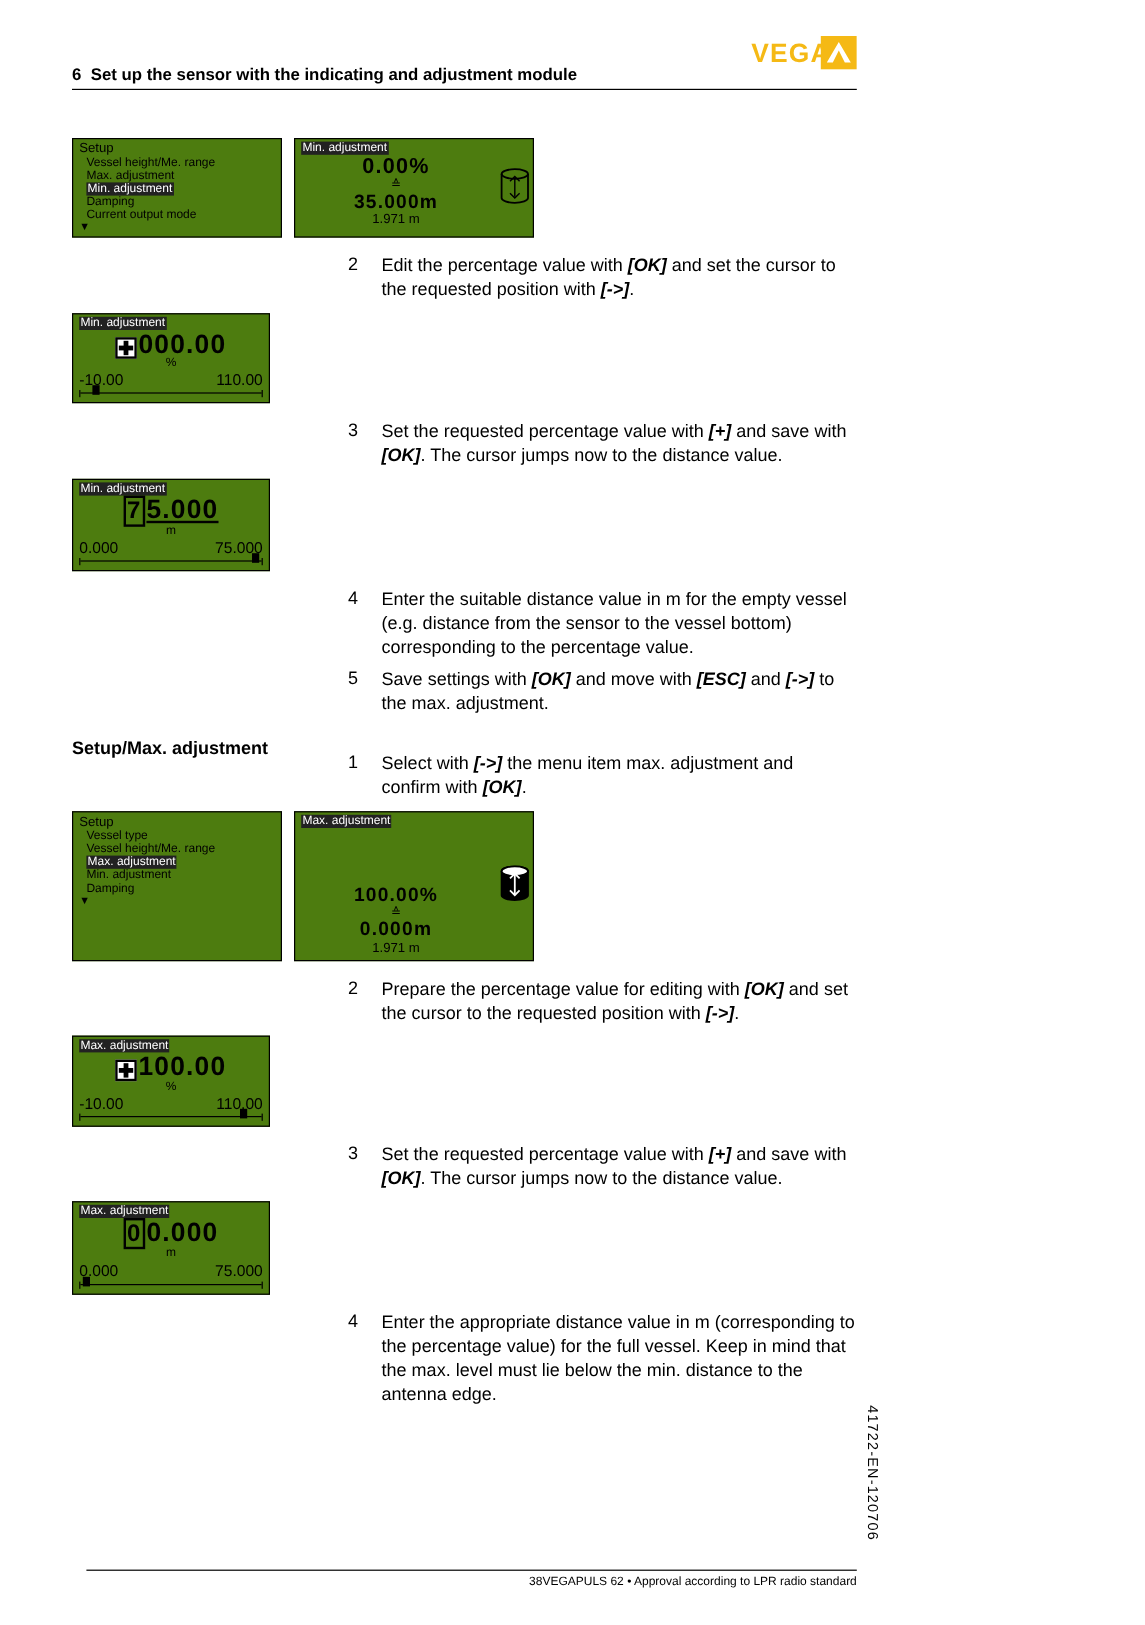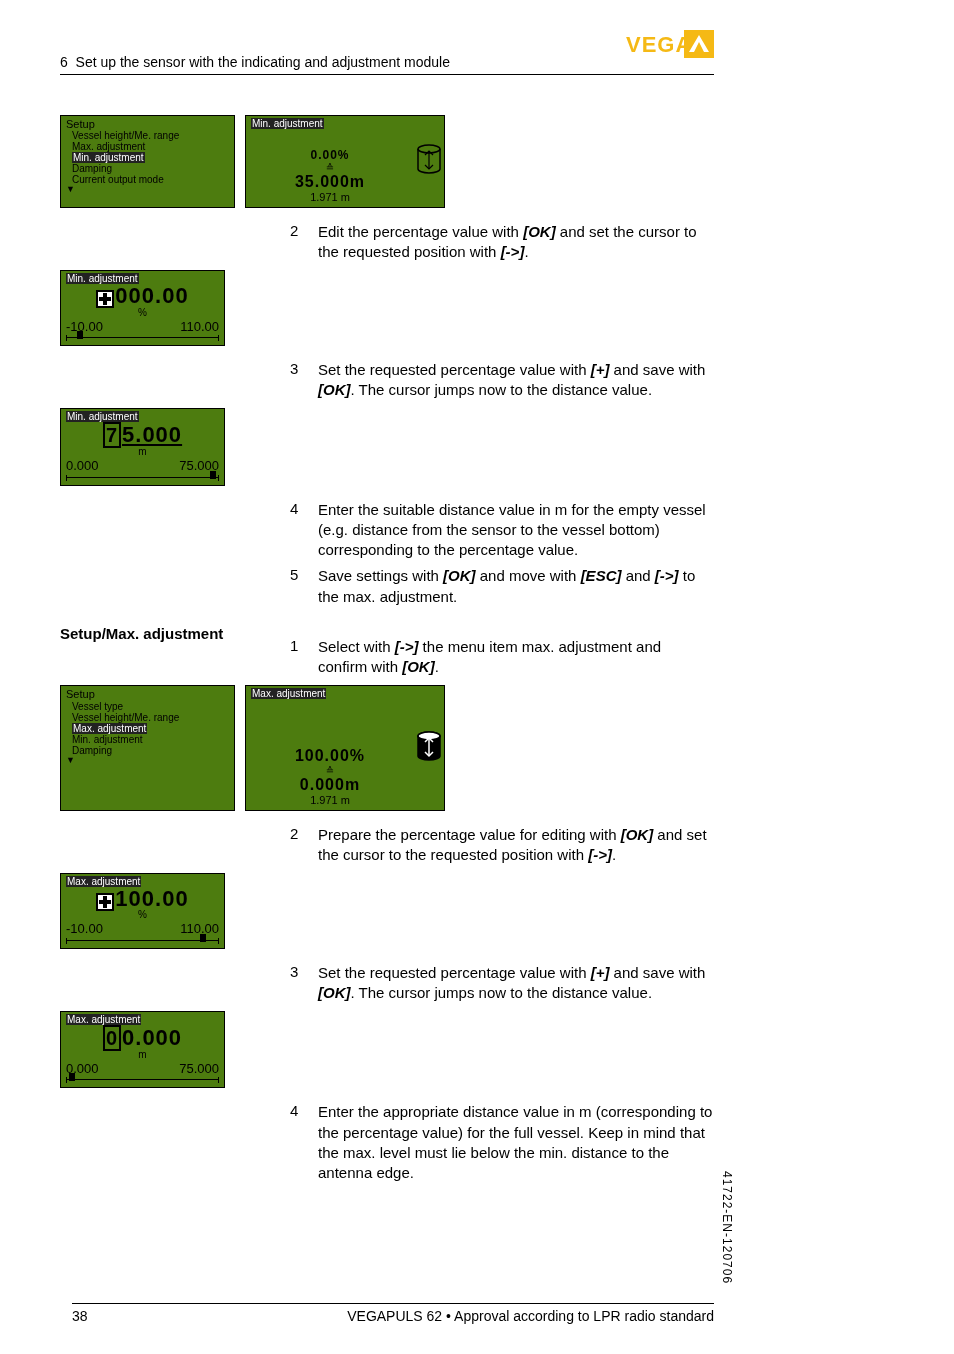"6 Set up the sensor" .header-title { font-weight: none -> bold }
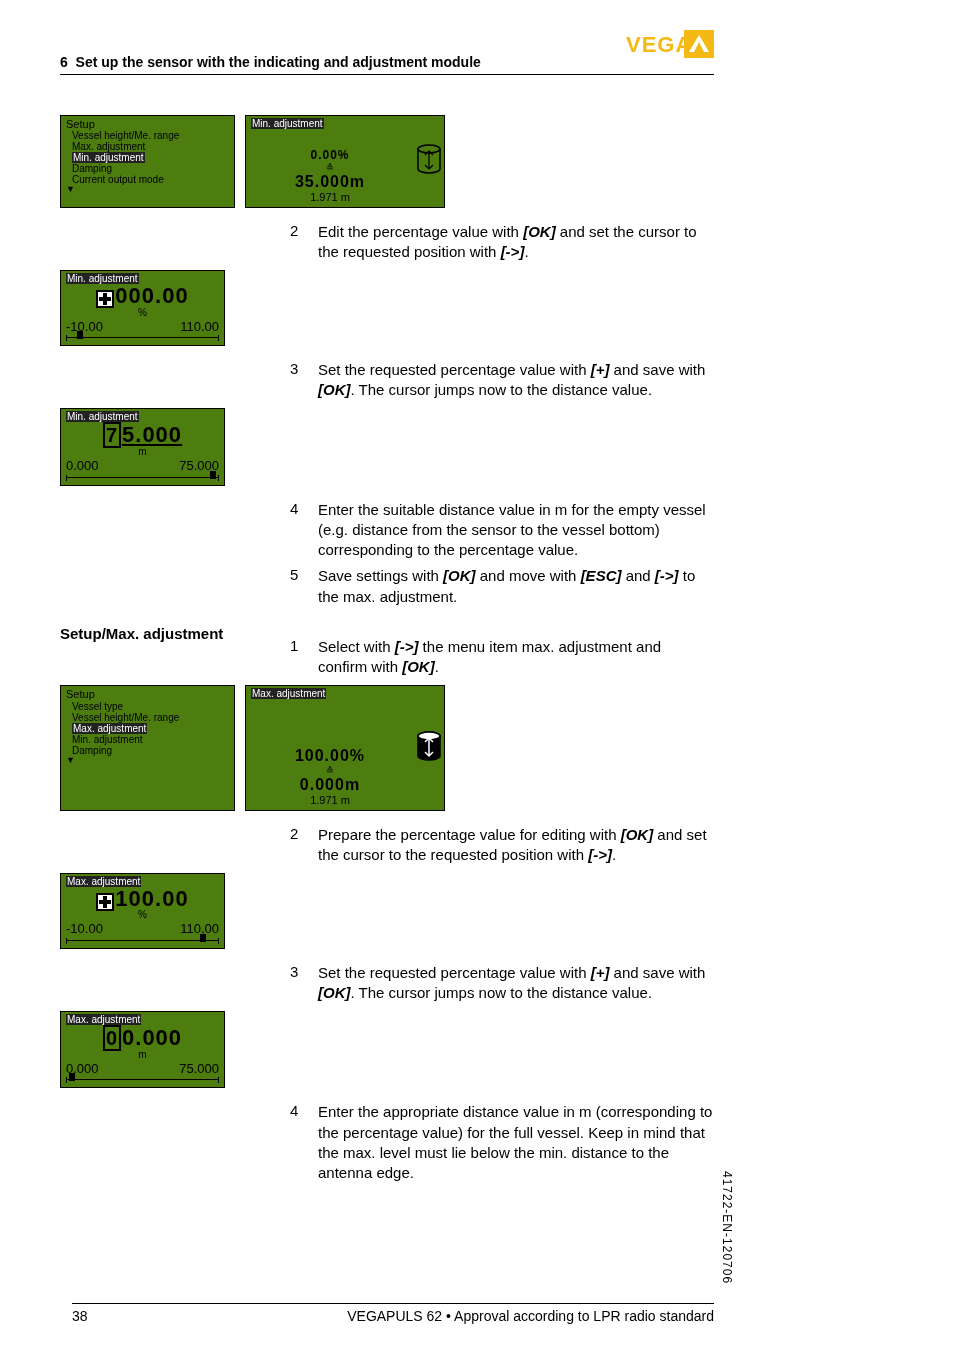"0.00%" div.big-num { font-size: 12px -> 18px; margin-top: 20px -> none }
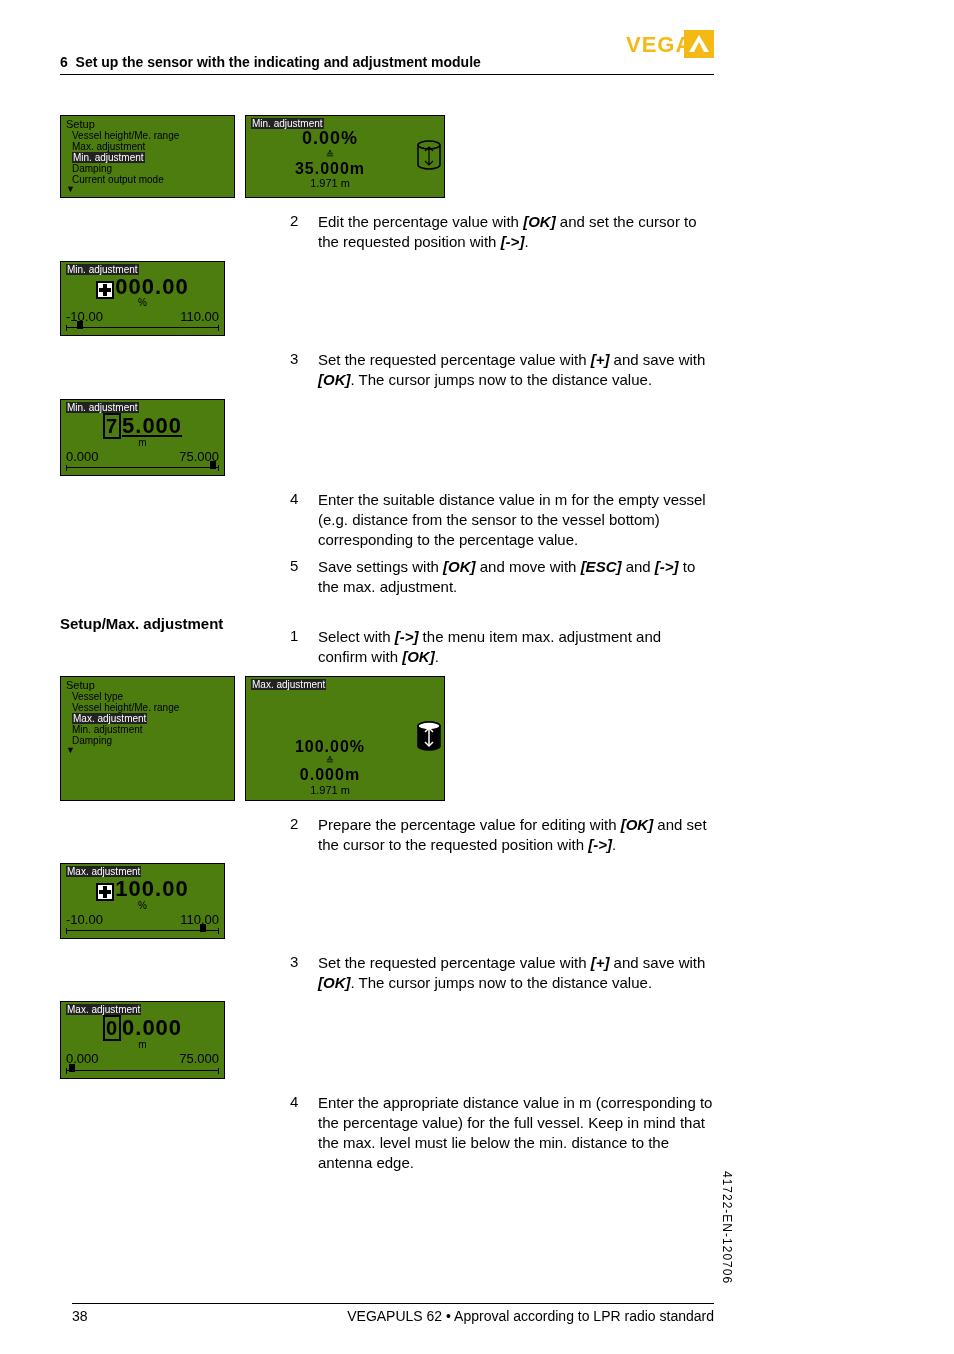"38" .footer { font-size: 14px -> 10px; justify-content: space-between -> flex-end }
